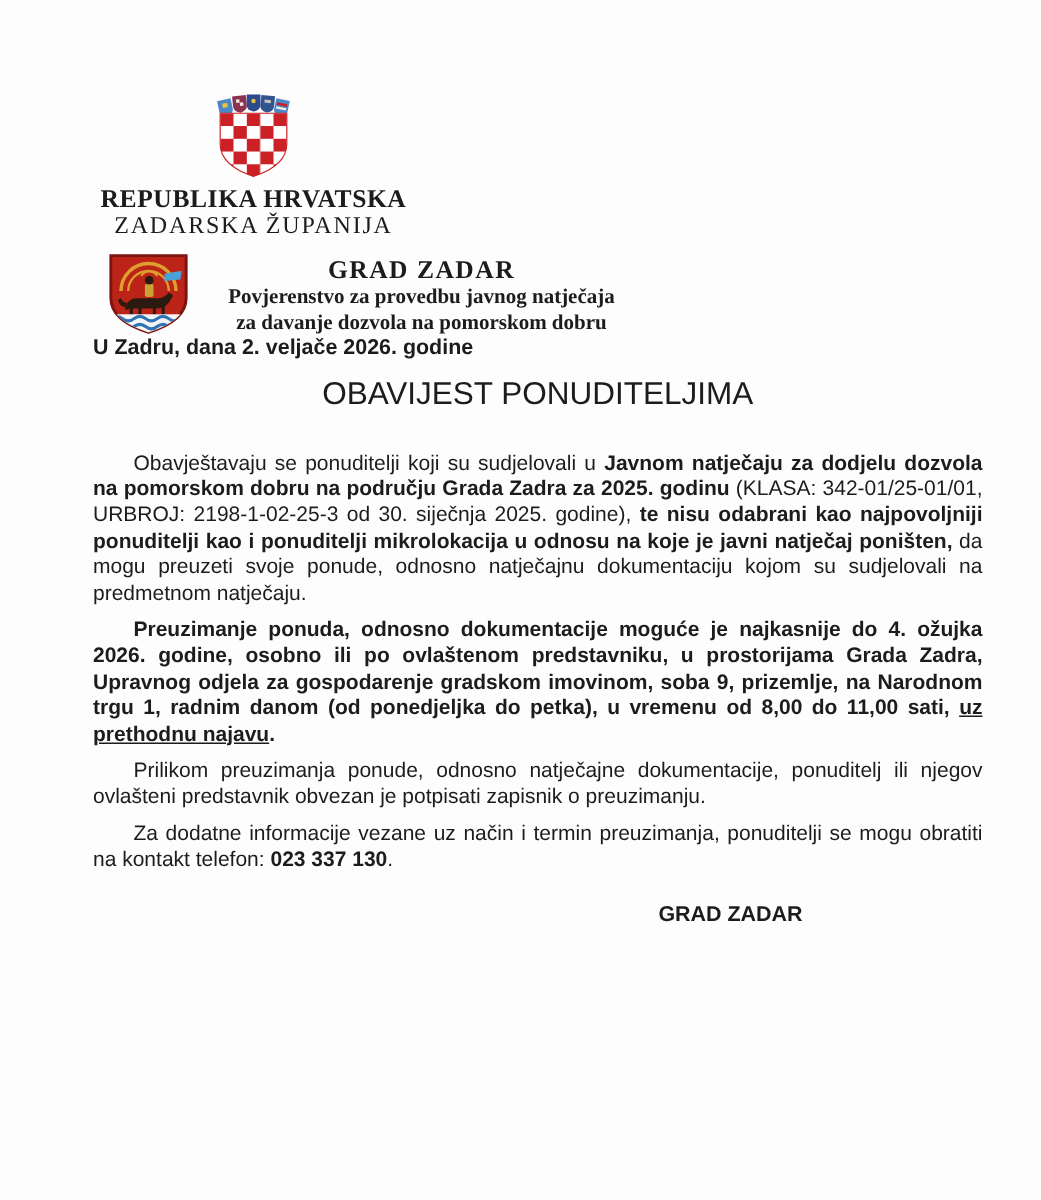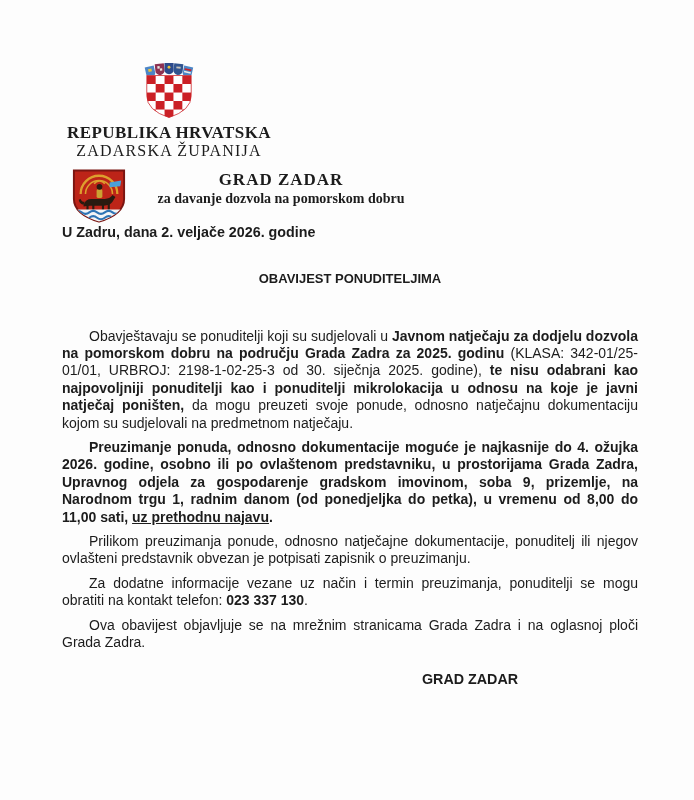"REPUBLIKA HRVATSKA" .page { padding: 62px 56px 0 62px -> 62px 39px 0 62px }
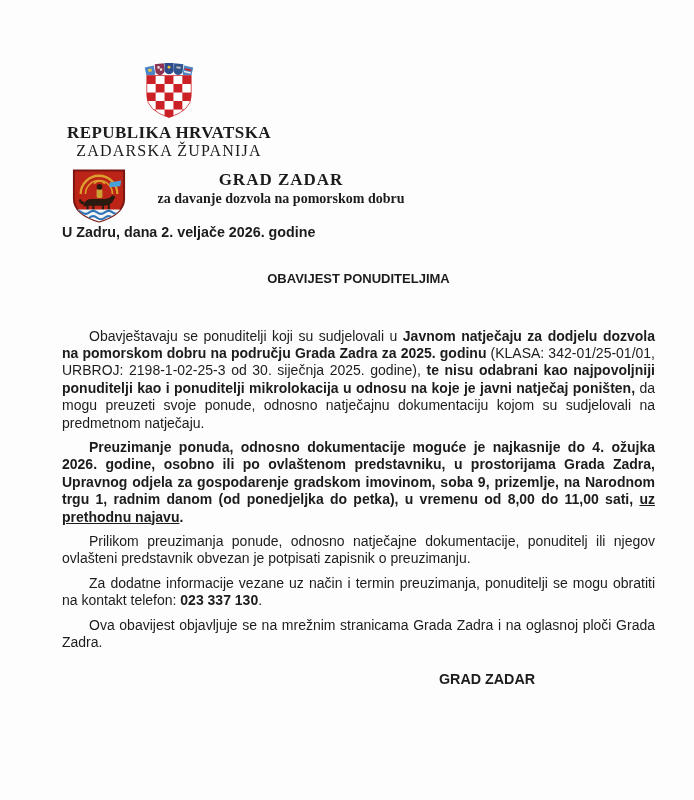"Povjerenstvo za provedbu javnog" div.city-committee { html: none -> <div>Povjerenstvo za provedbu javnog natječaja</div> }
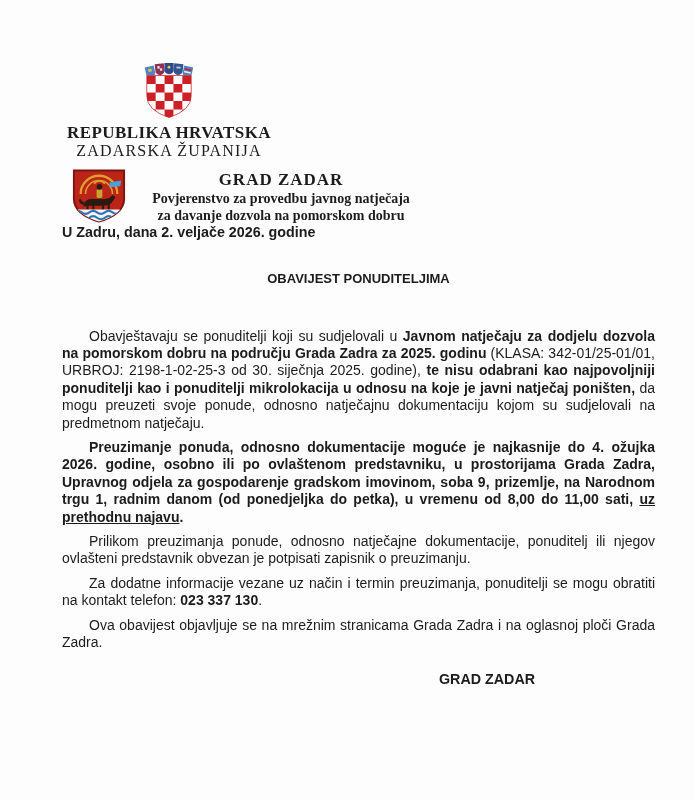"OBAVIJEST PONUDITELJIMA" .doc-title { font-size: 13px -> 21px; font-weight: 700 -> 400; margin-top: 30px -> 14px }
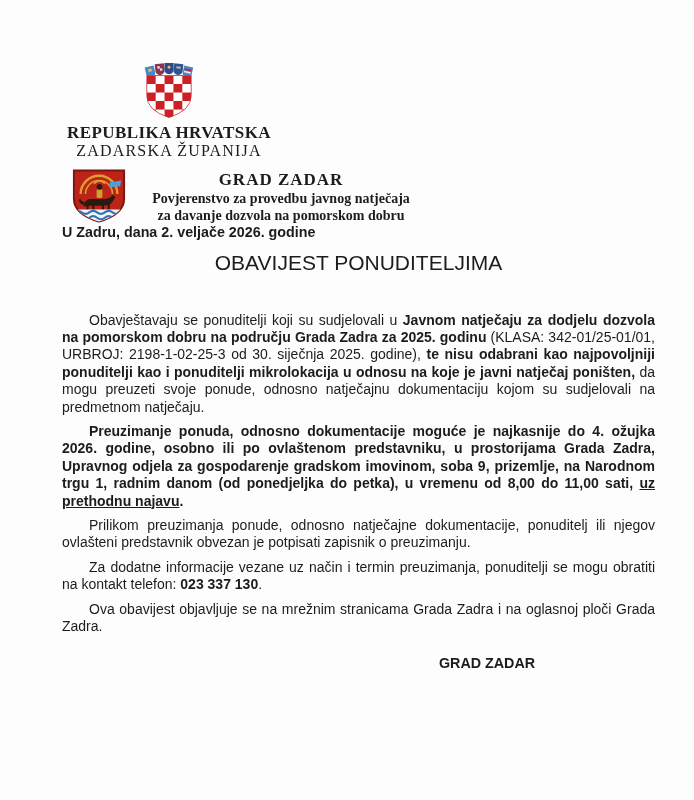"Obavještavaju se ponuditelji koji su" .body-text { margin-top: 39px -> 27px }
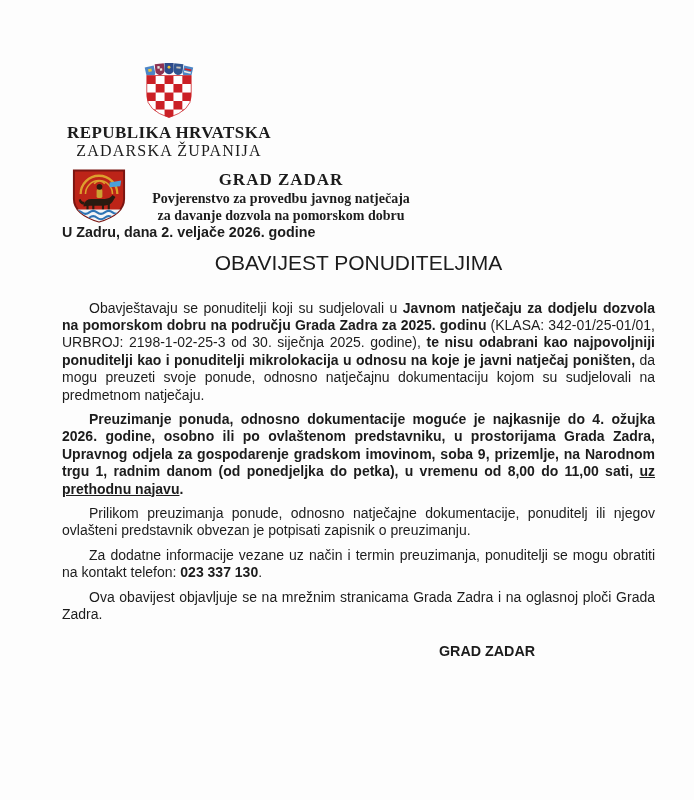"Ova obavijest objavljuje se na" p.para { html: <p>Ova obavijest objavljuje se na mrežnim stranicama Grada Zadra i na oglasnoj ploči Grada Zadra.</p> -> none }
